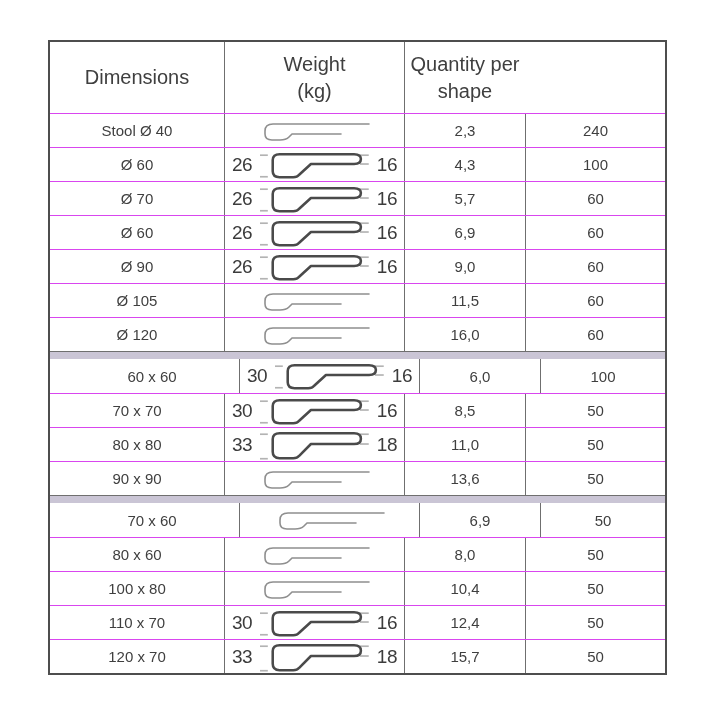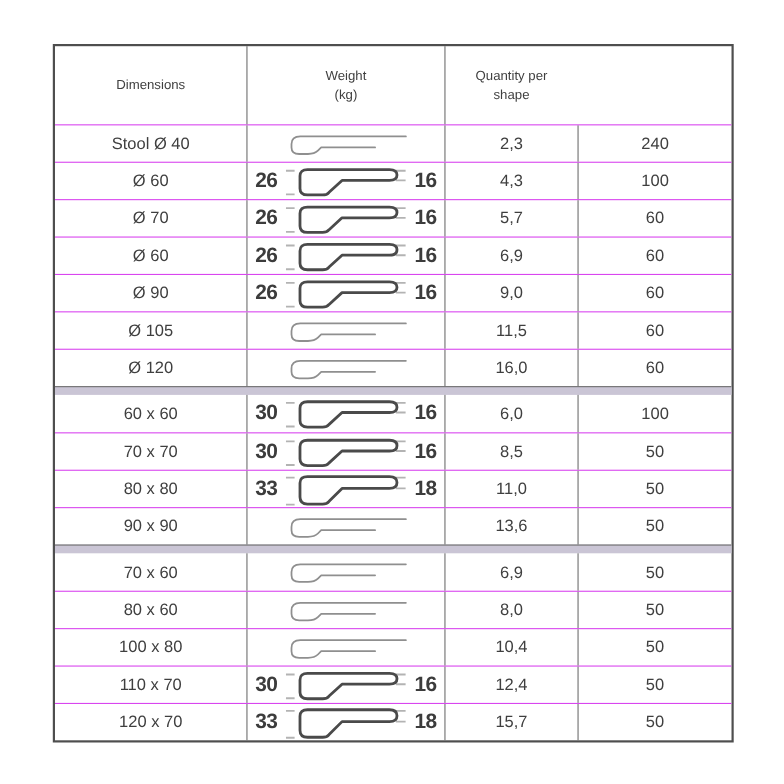"Dimensions" .row.header { font-size: 12px -> 20px }
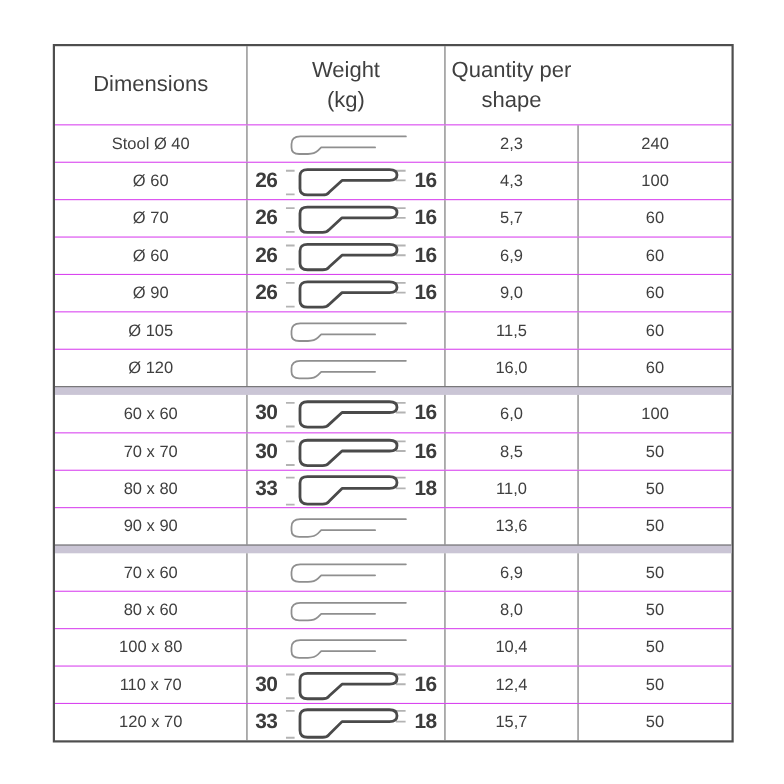"26" .dimnum { font-weight: 700 -> 400 }
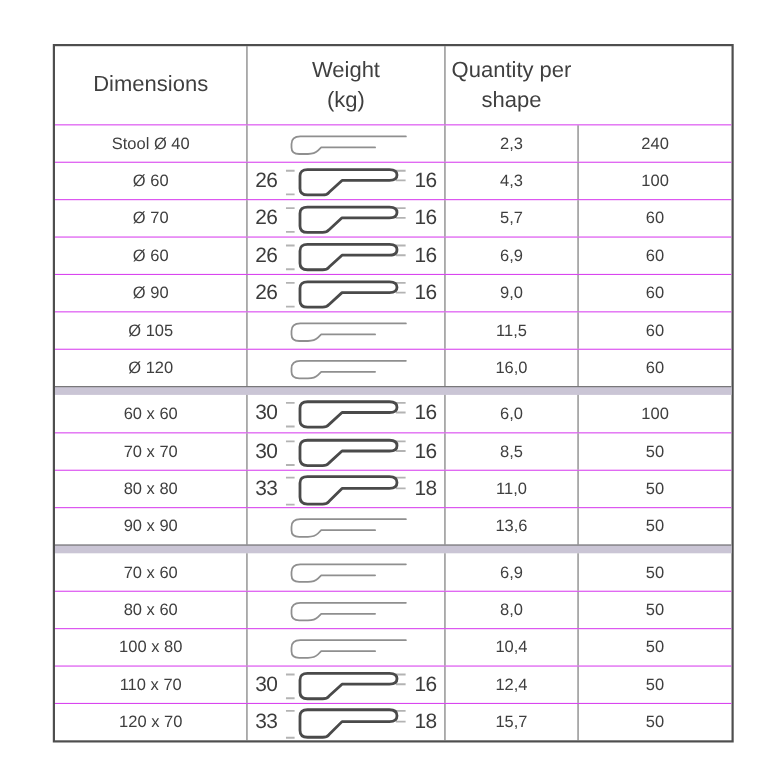"60 x 60" .row.after-divider { margin-left: none -> 15px }
